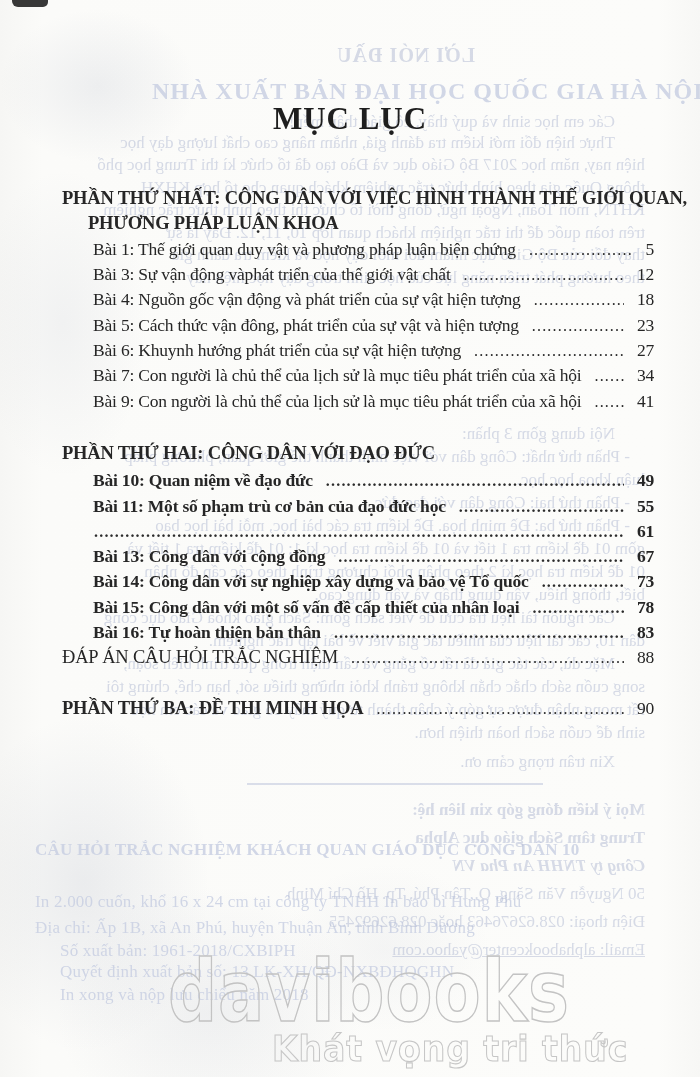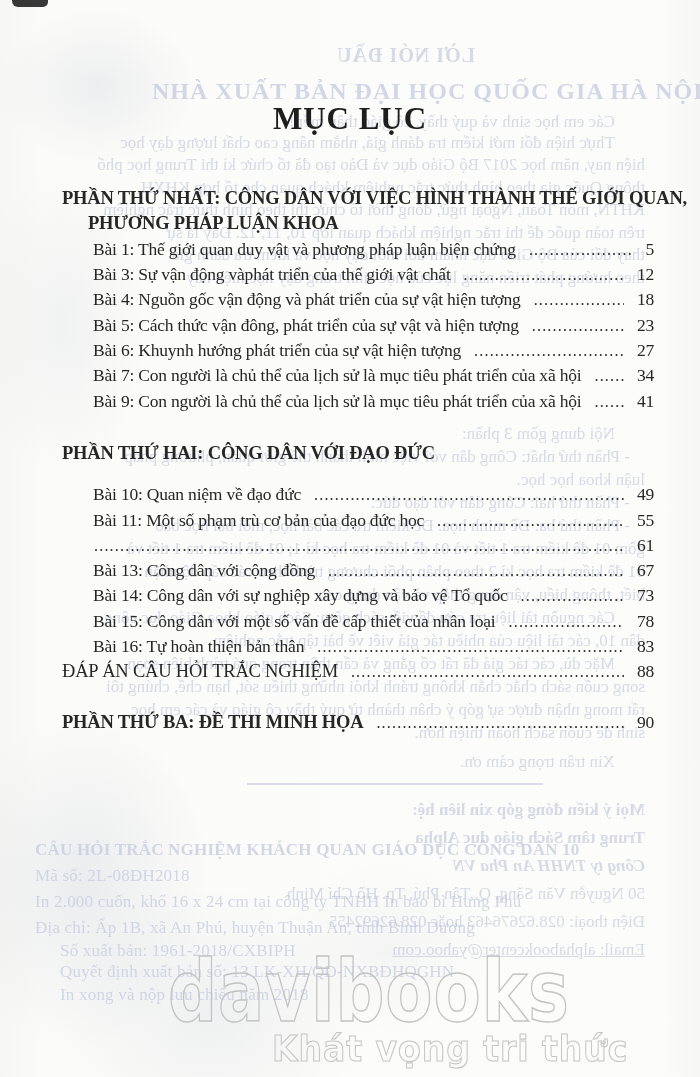"Bài 10: Quan niệm về" .sec2-entries-fix { font-weight: none -> bold; margin-top: 16px -> 2px }
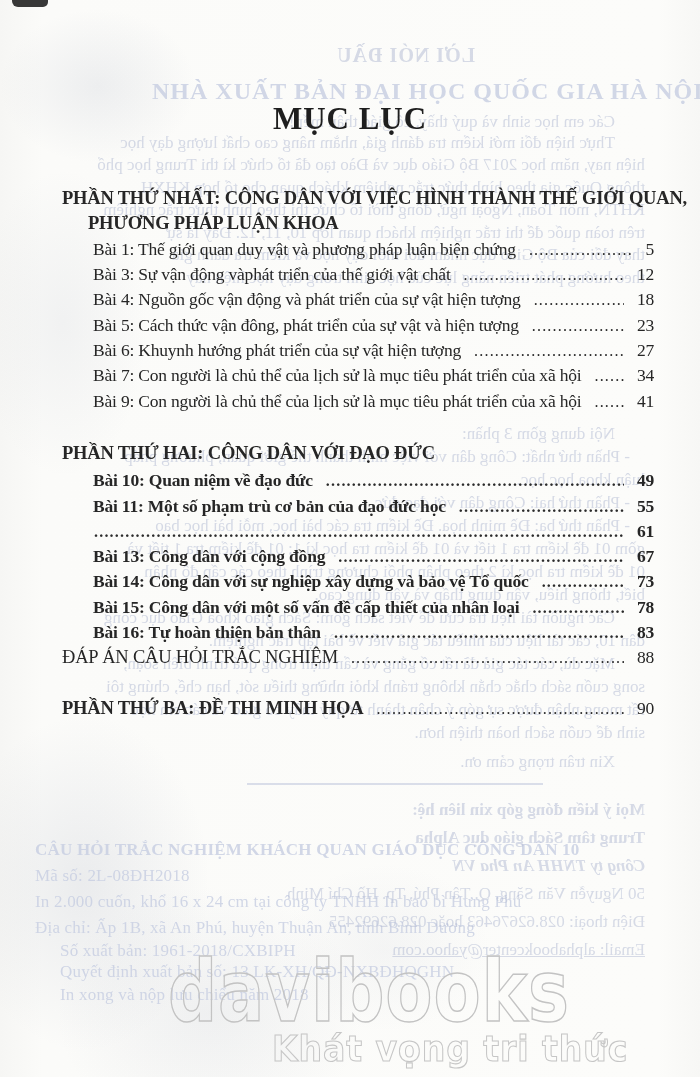"Mã số: 2L-08ĐH2018" div.ov { html: <div>Mã số: 2L-08ĐH2018</div> -> none }
